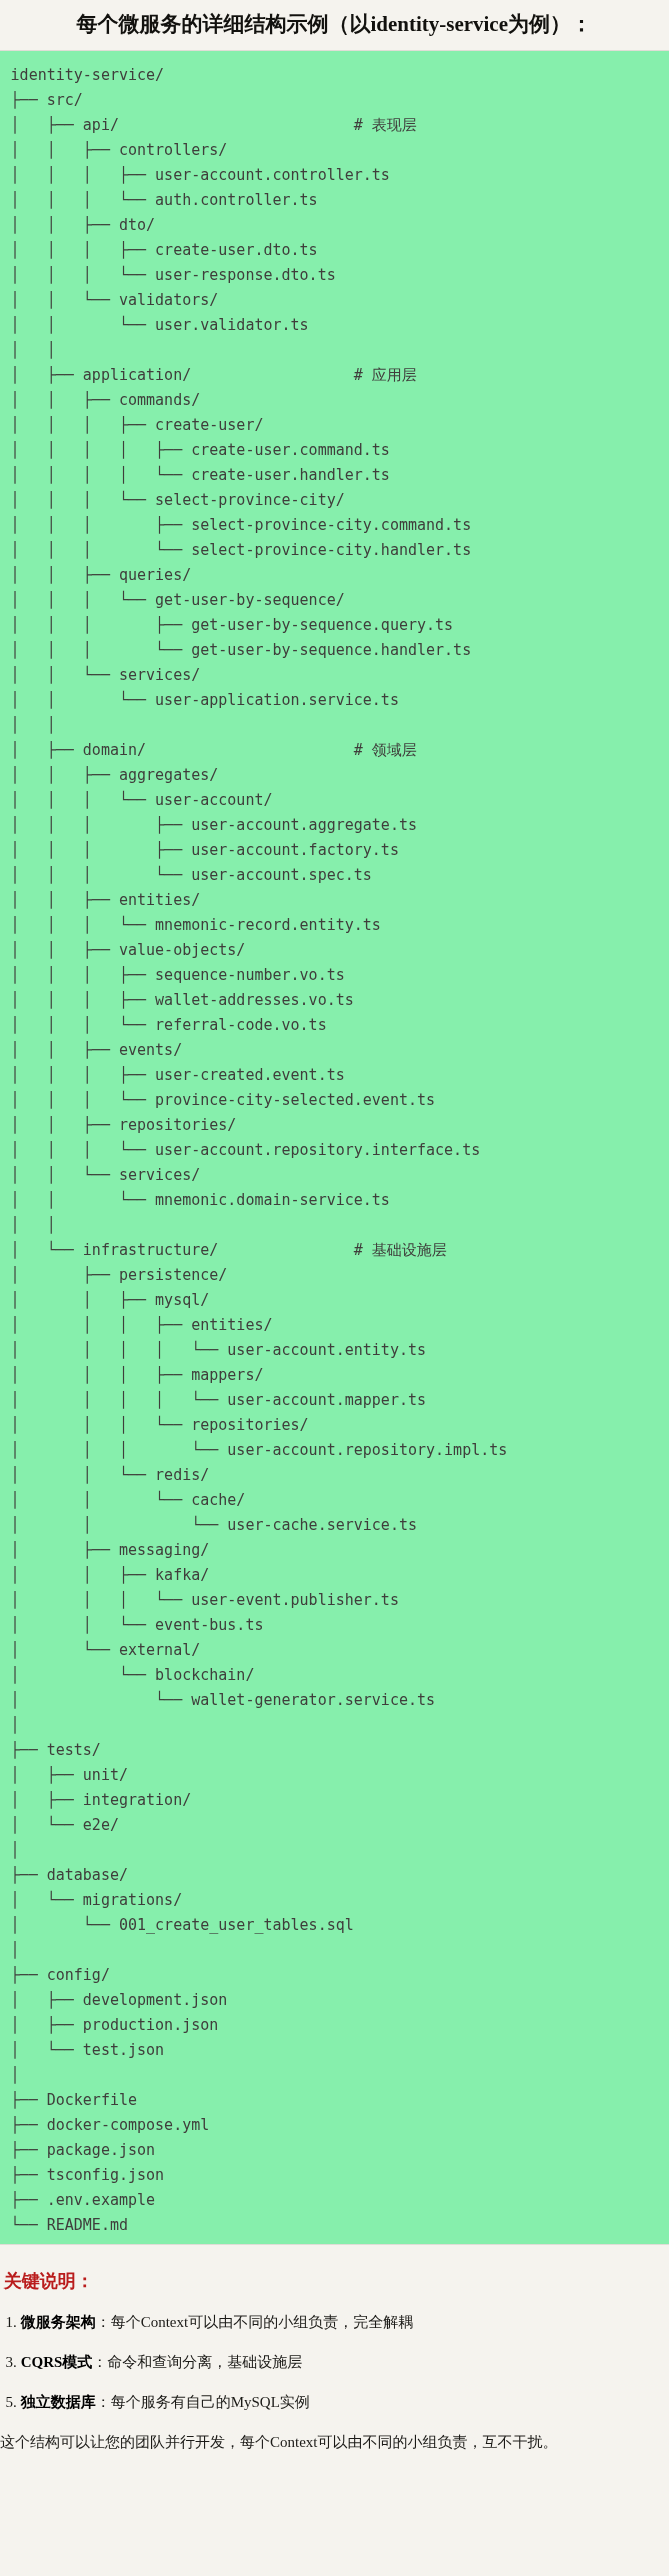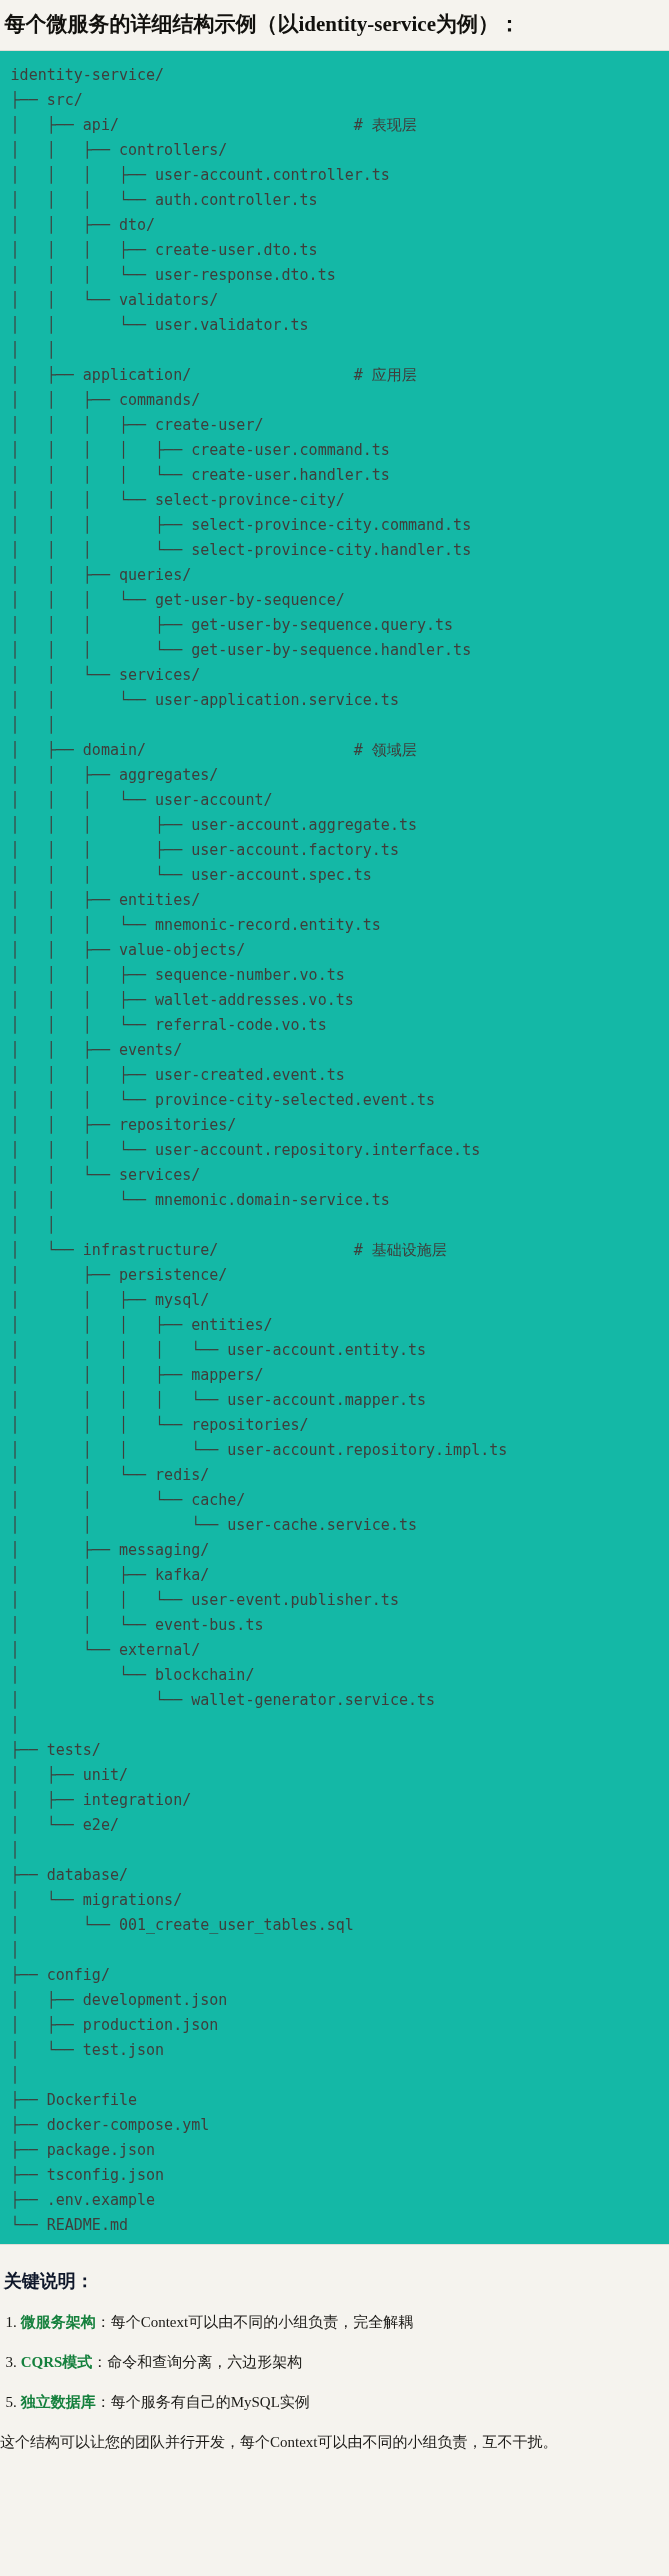"每个微服务的详细结构示例（以identity-service为例）：" .doc-title { text-align: none -> center }
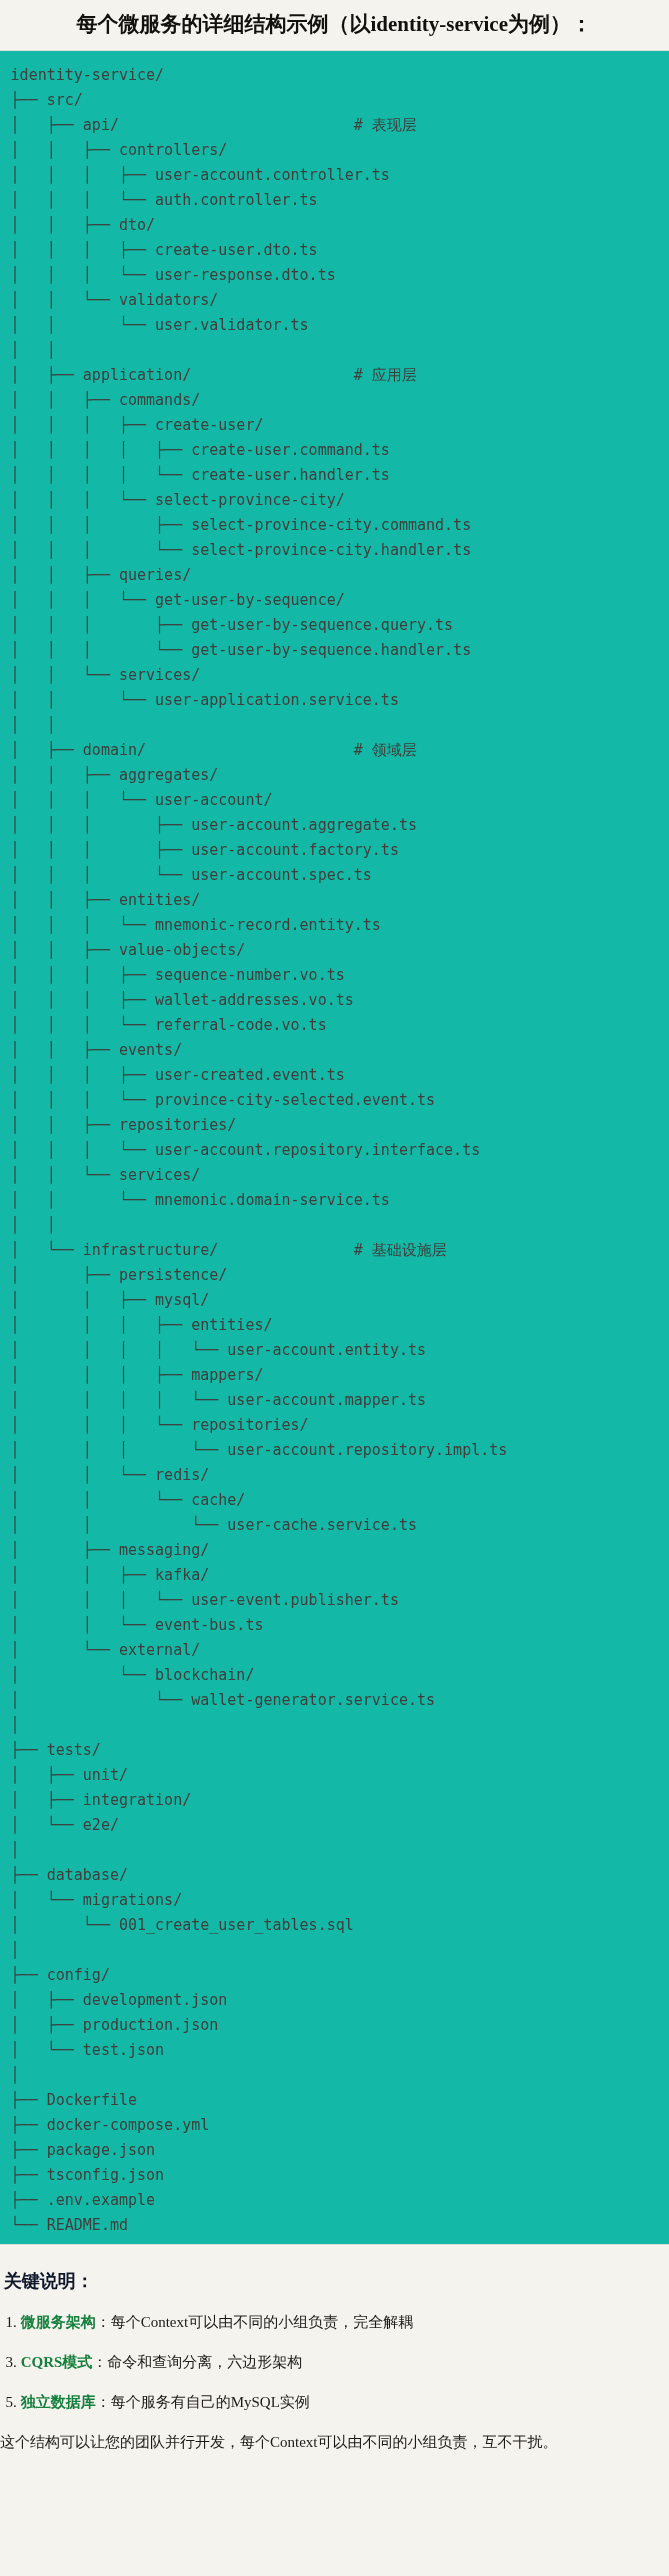"identity-service/" .code-block { background: #14b8a6 -> #86efac }
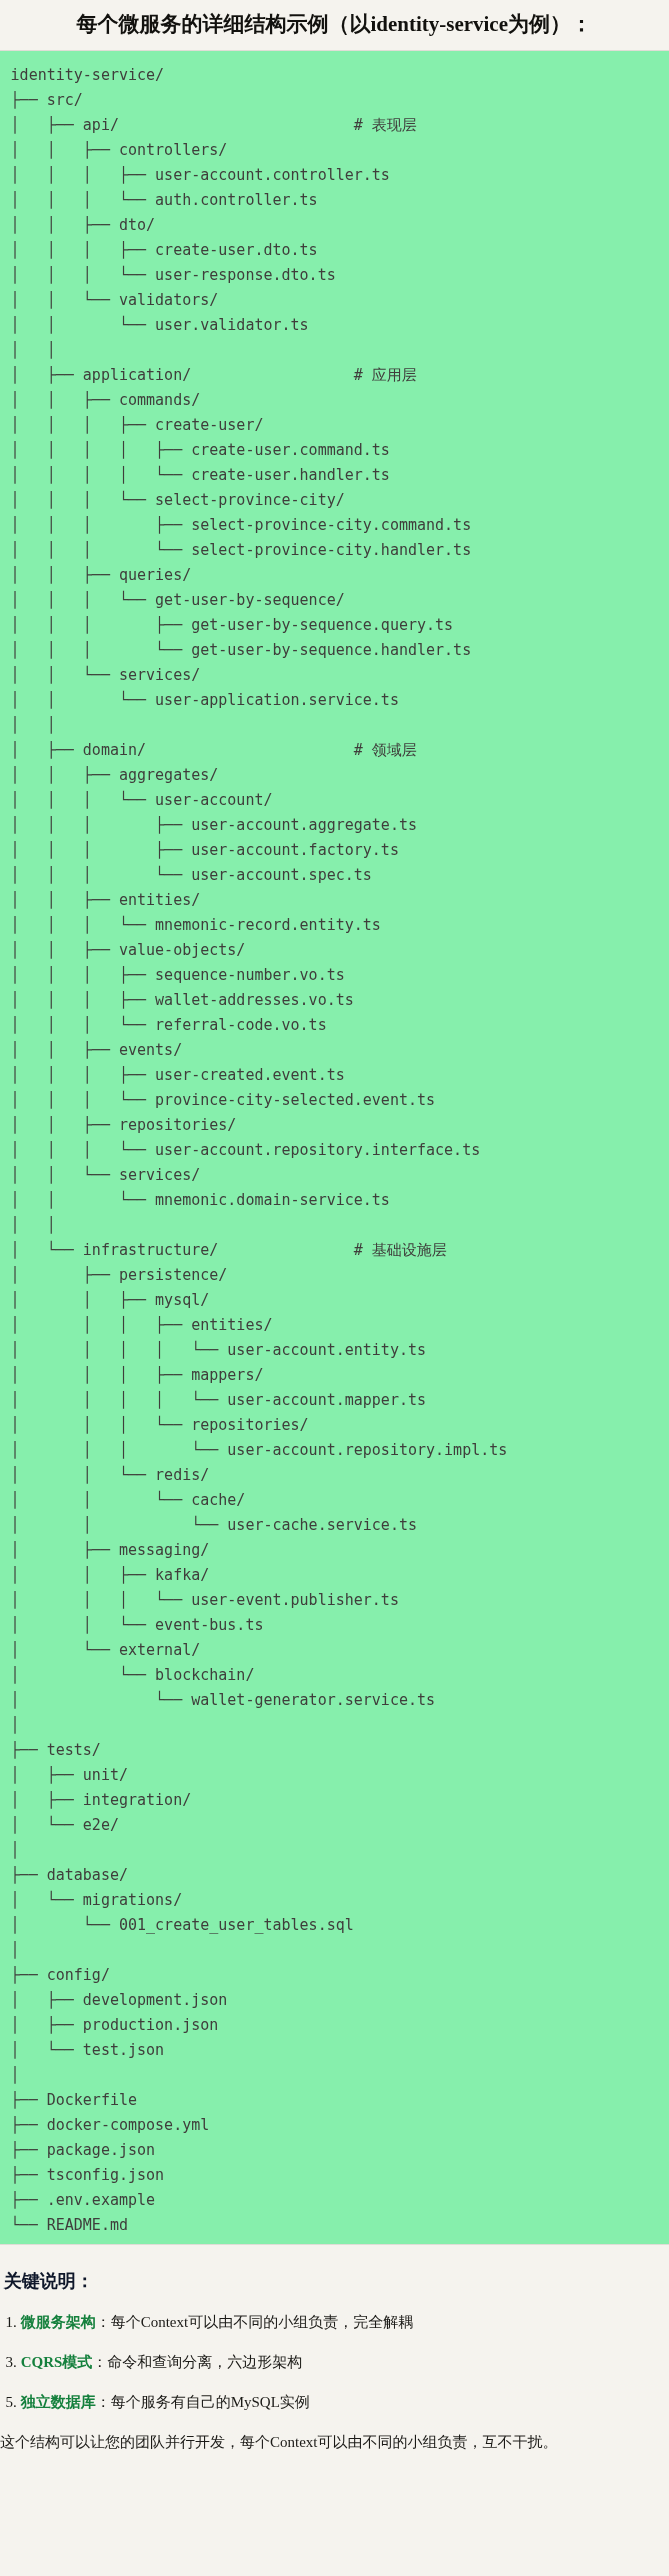"关键说明：" .notes-heading { color: #0f172a -> #b91c1c }
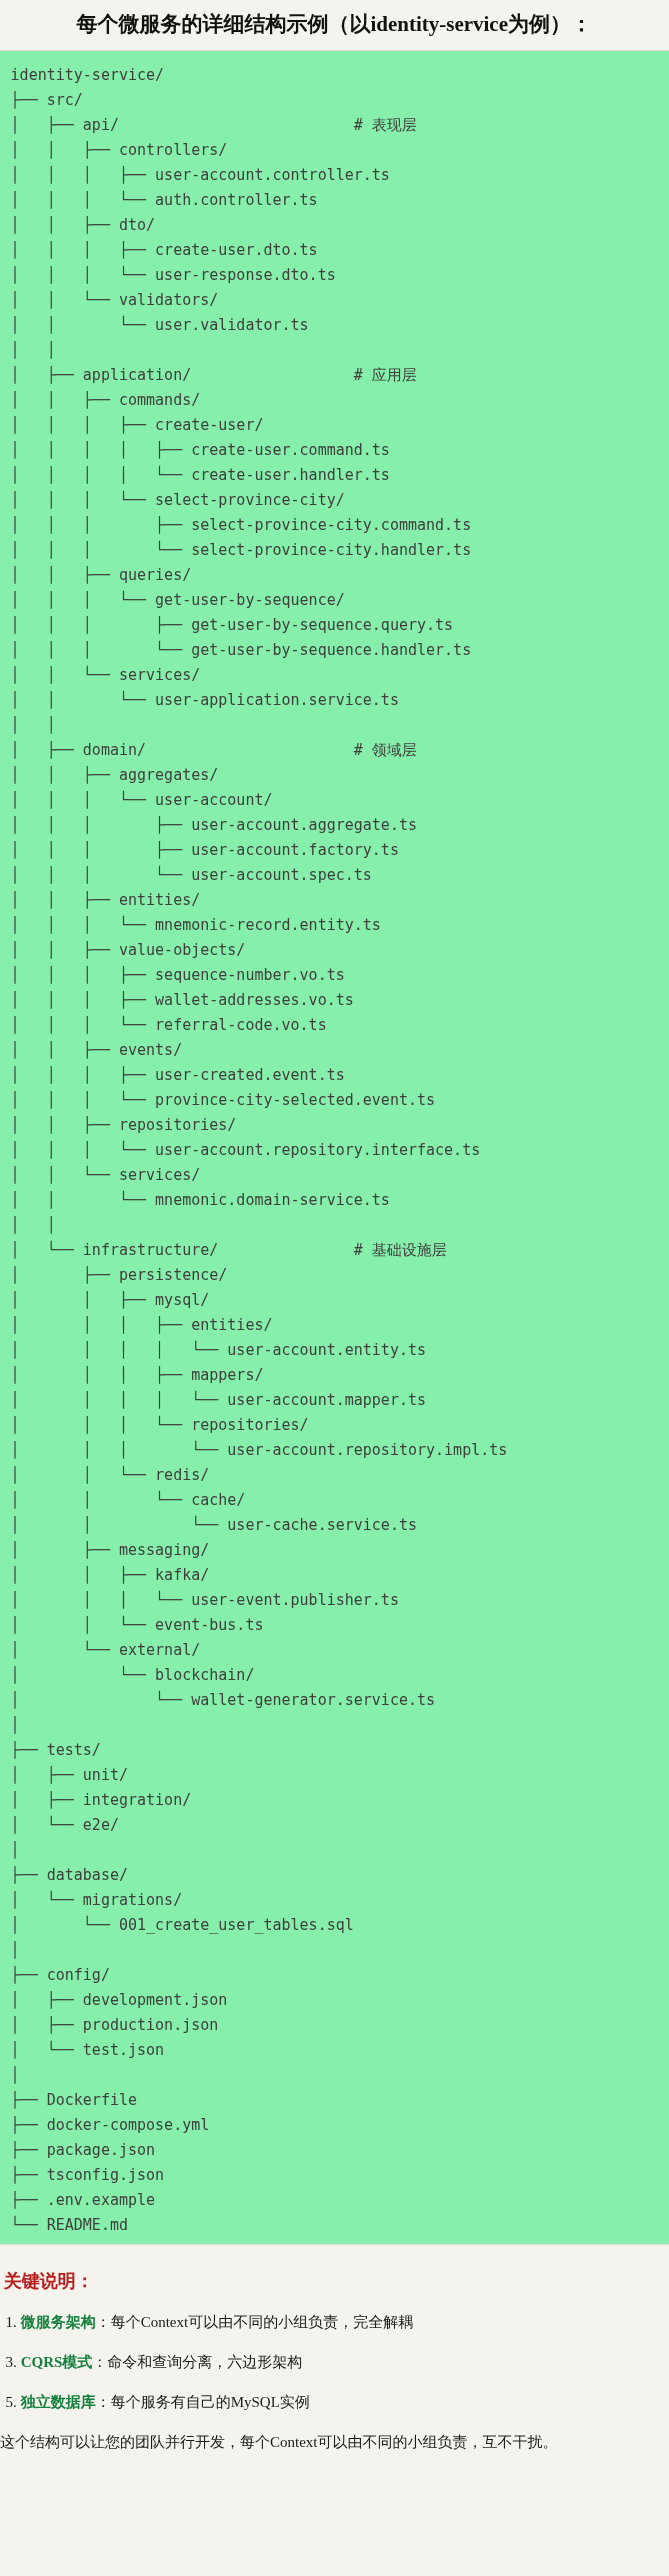"微服务架构" .note-label { color: #15803d -> #000000 }
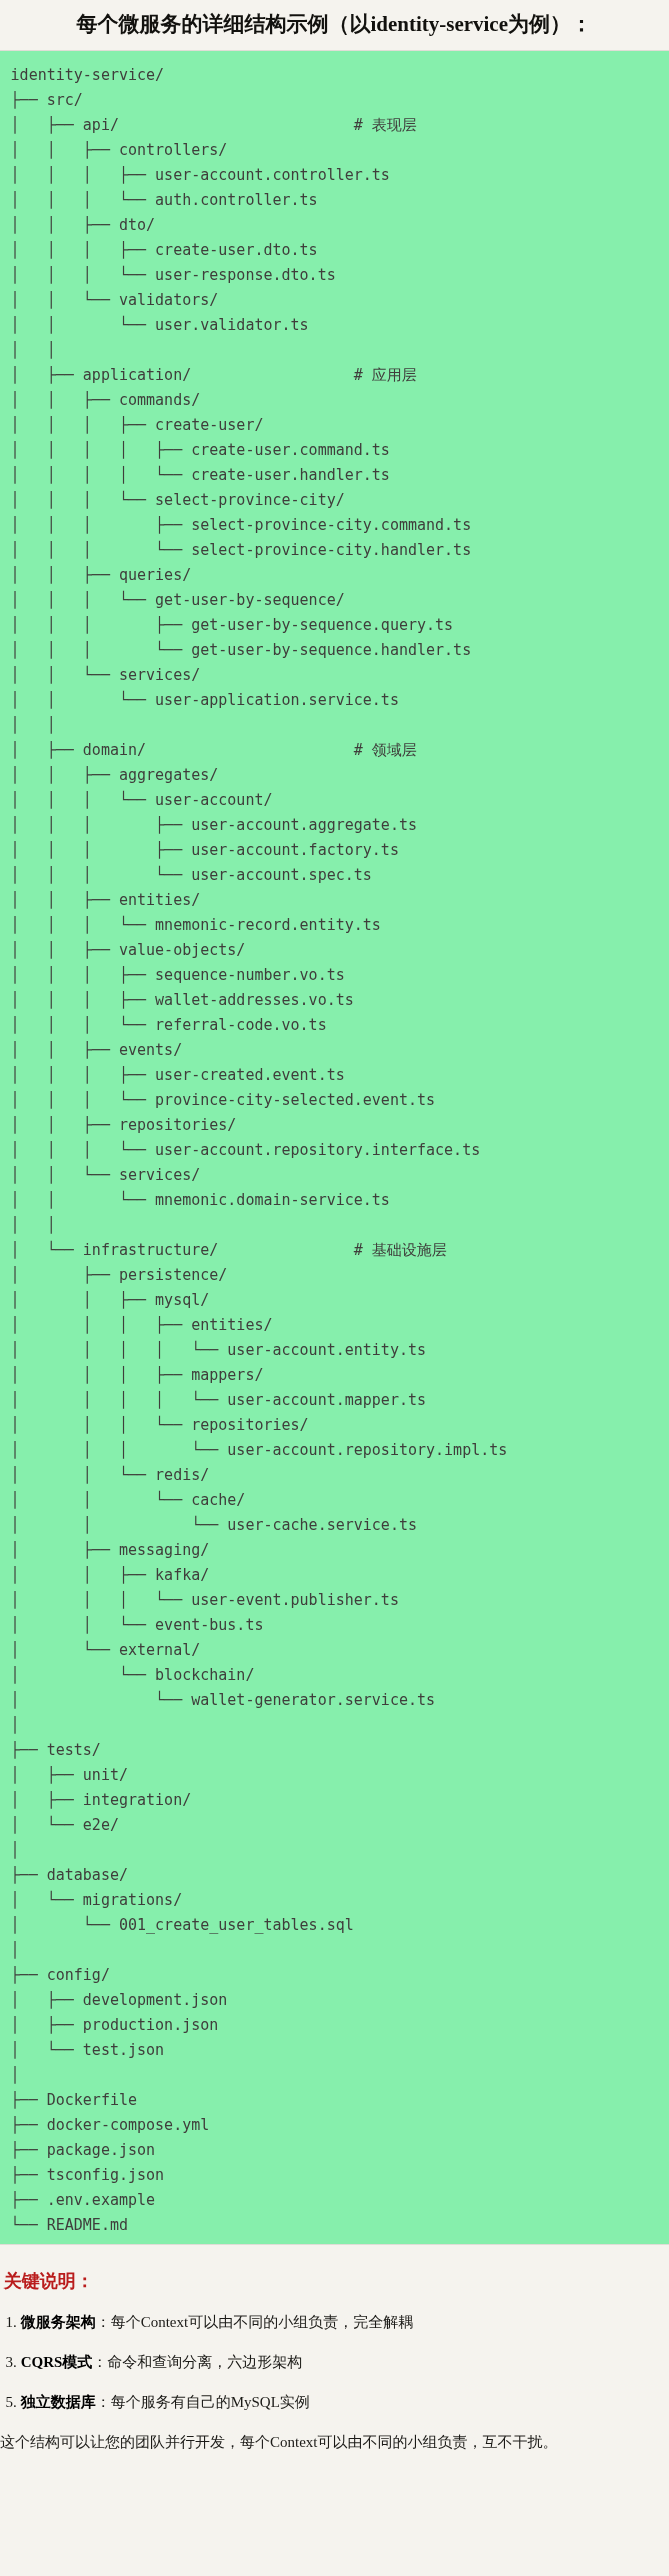"：命令和查询分离，六边形架构" span { text: 六边形架构 -> 基础设施层 }
